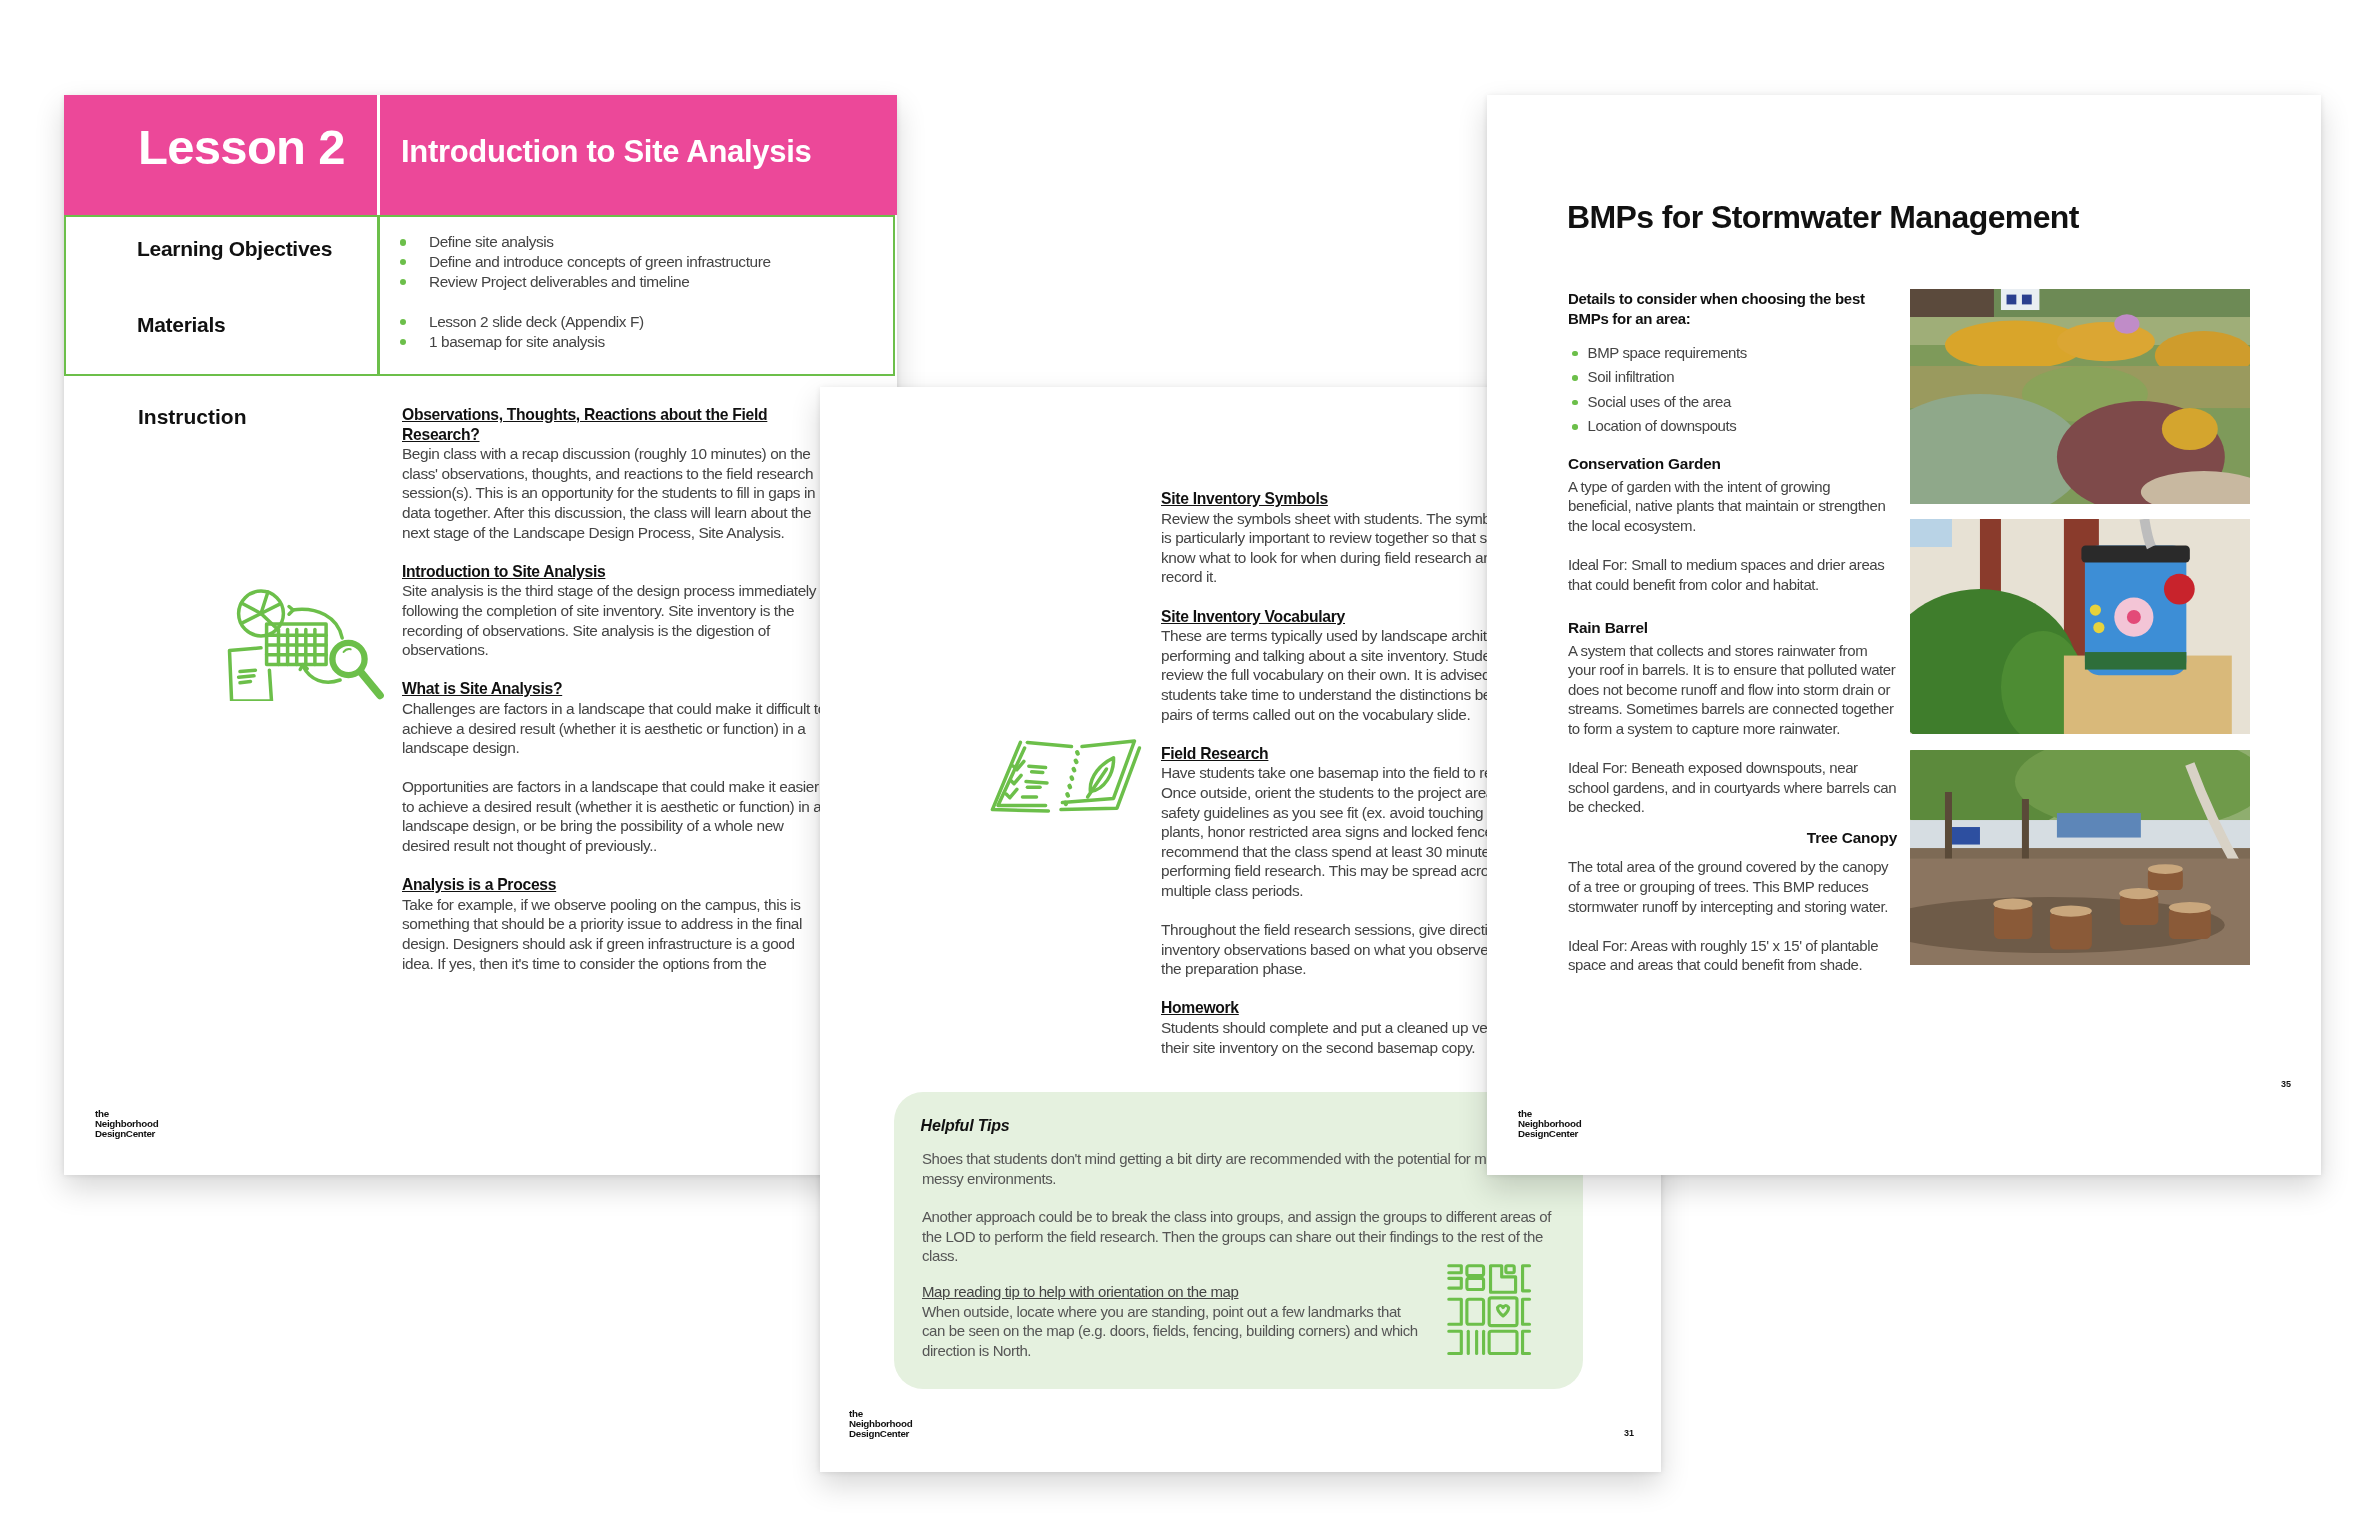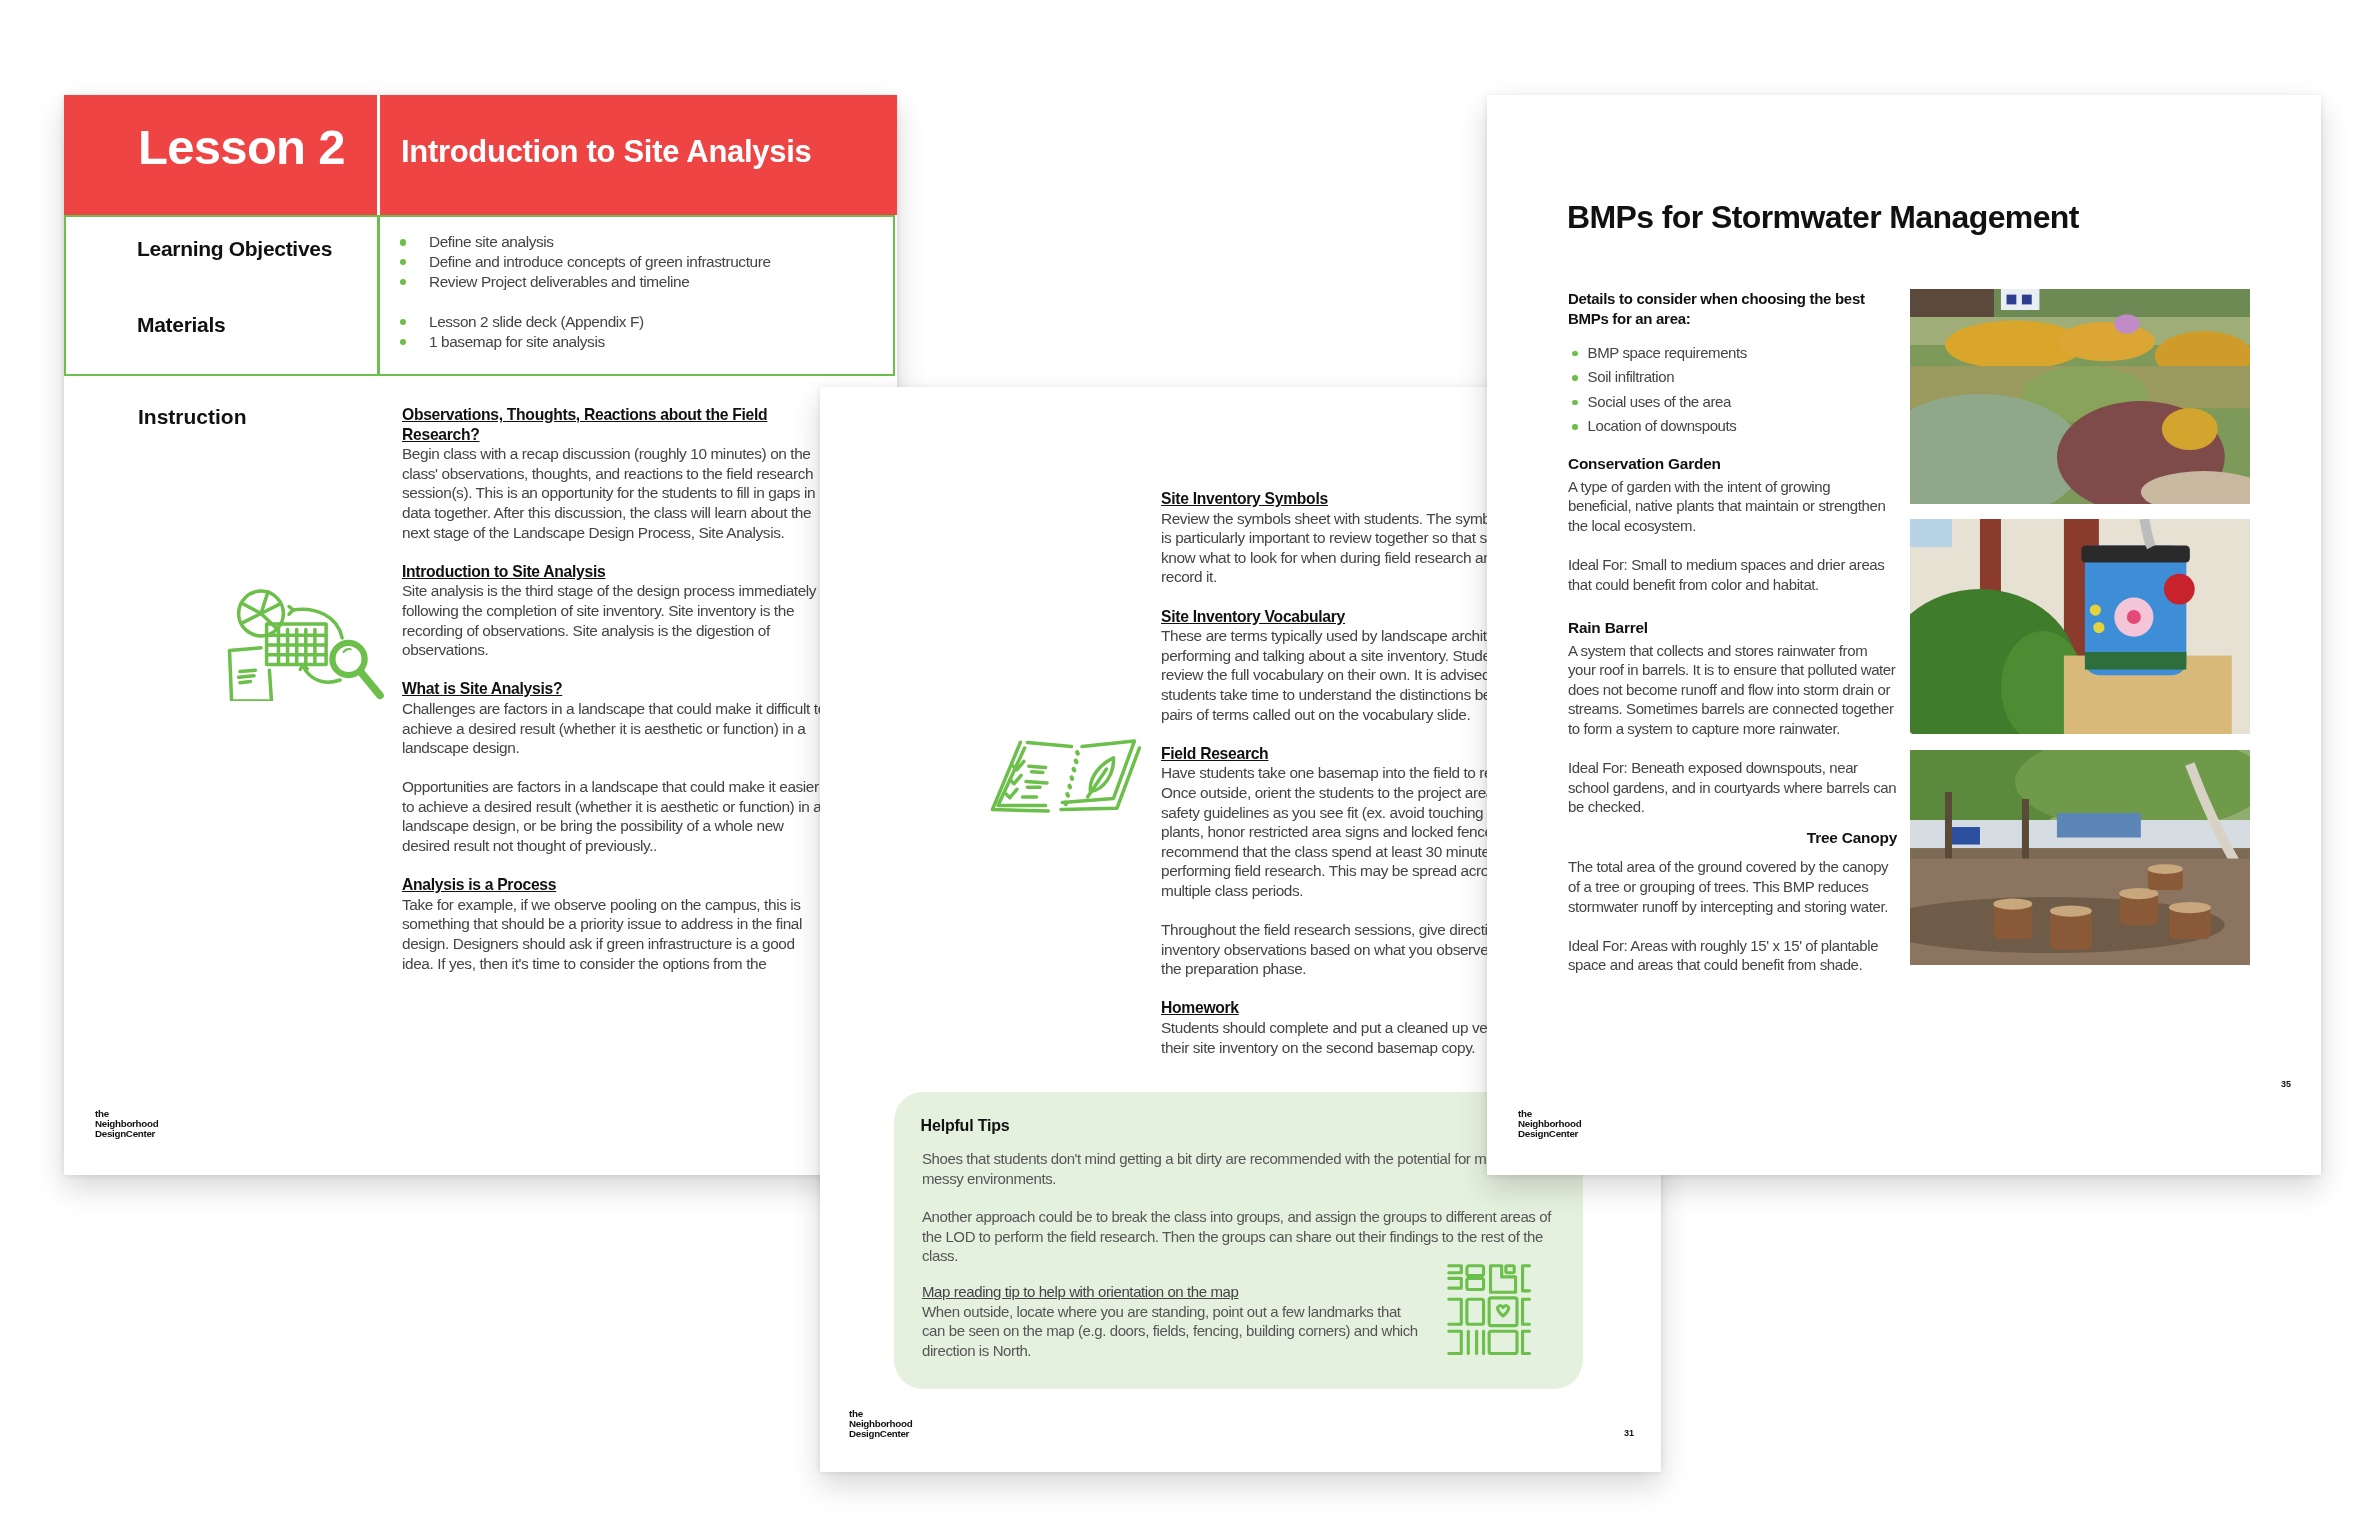"Lesson 2" .lp-header { background: #ef4444 -> #ec4899 }
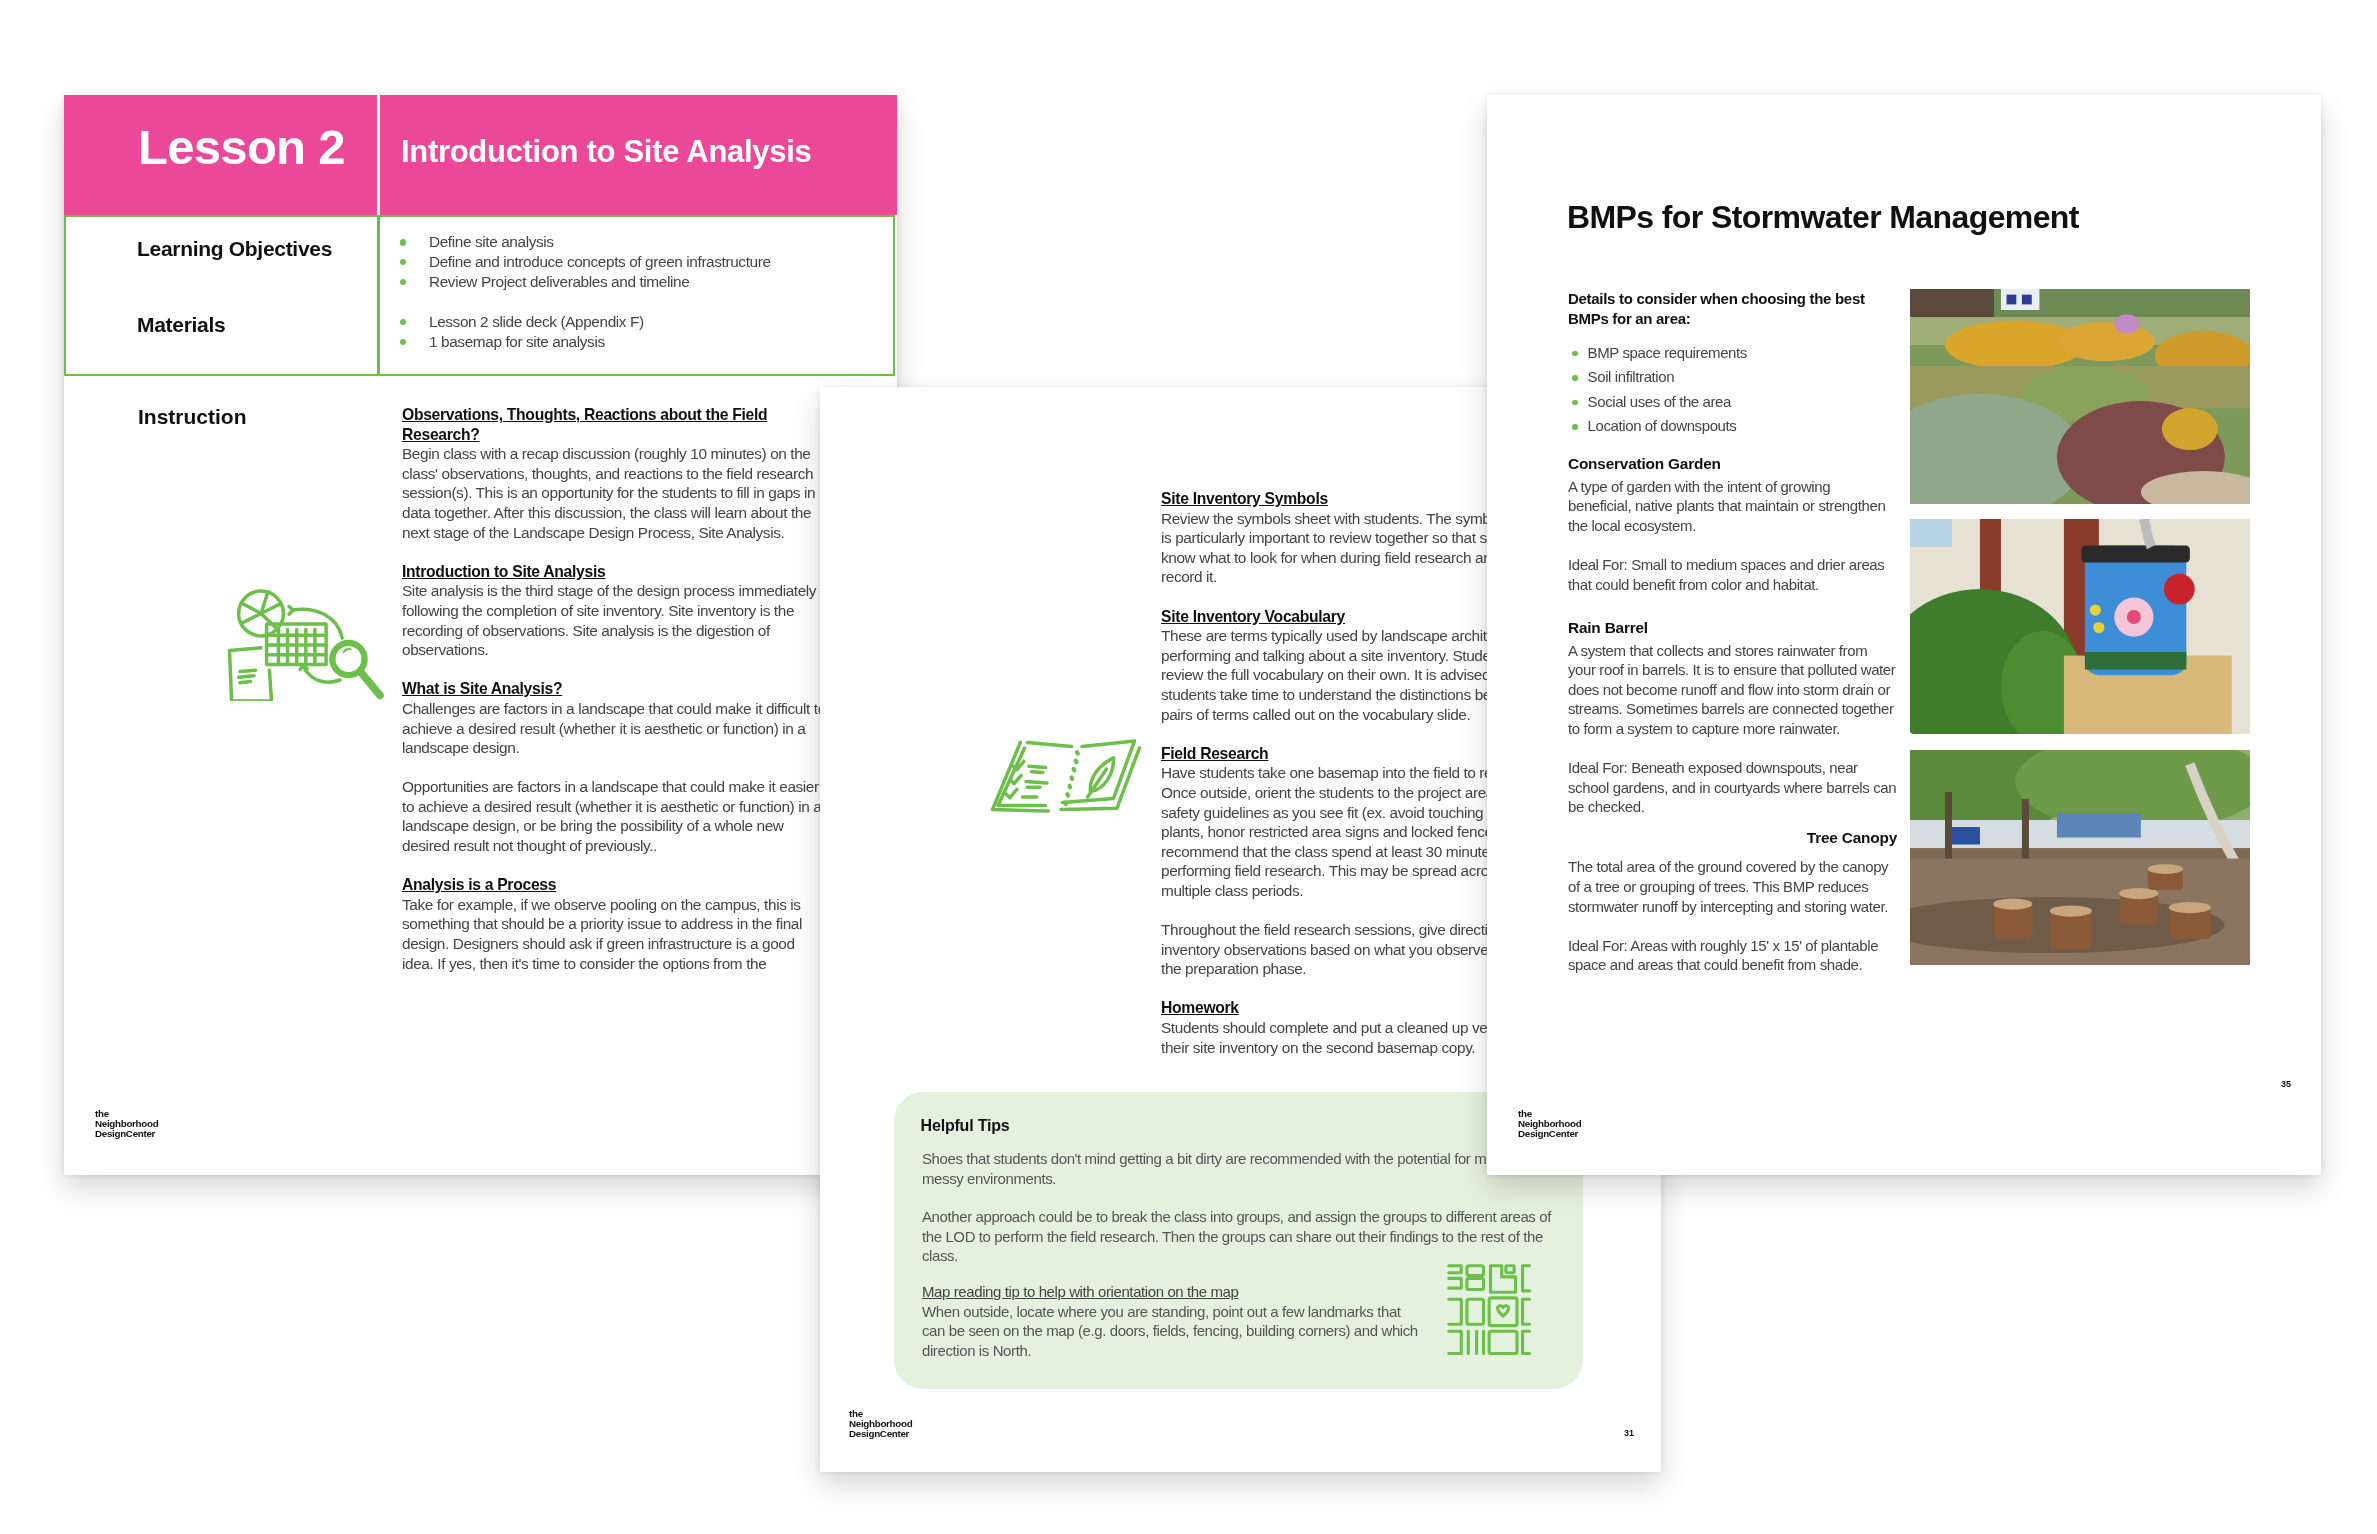"Helpful Tips" .tips-title { font-style: none -> italic }
